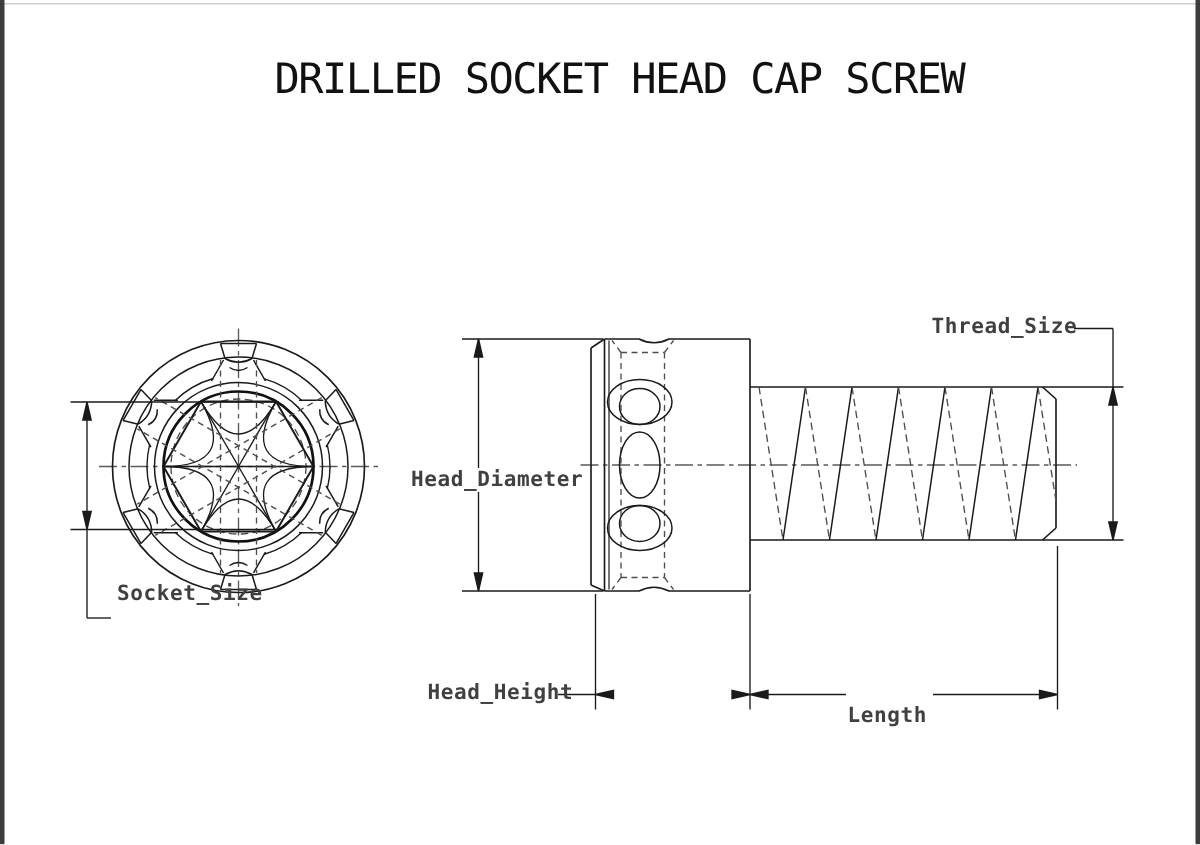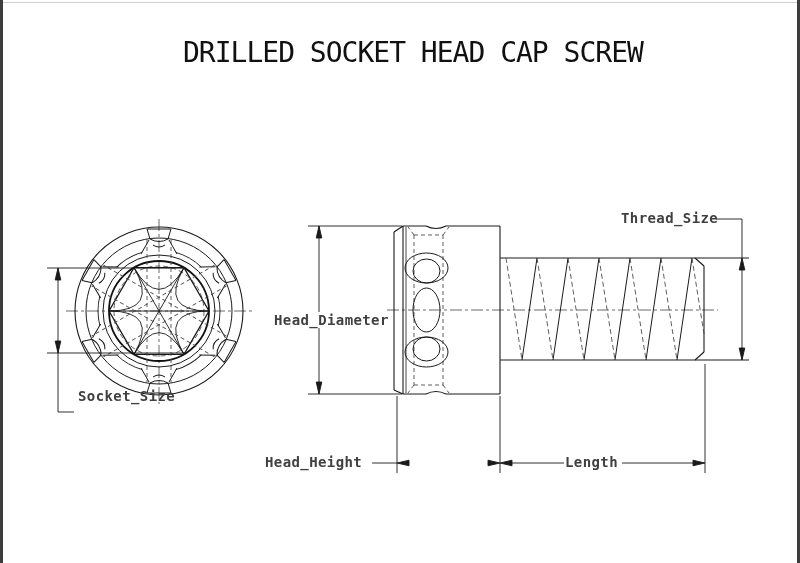"Head_Height" span.cad-label { left: 247px -> 267px }
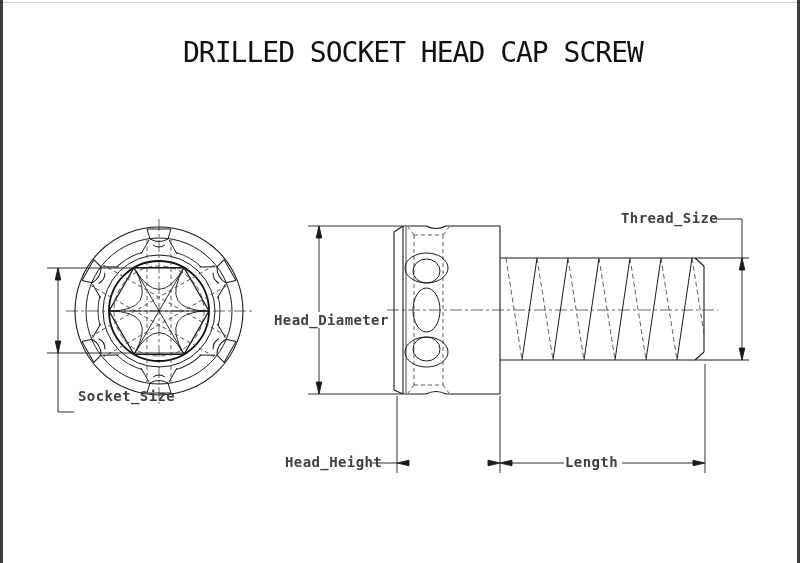"Length" span.cad-label { top: 454px -> 469px }
